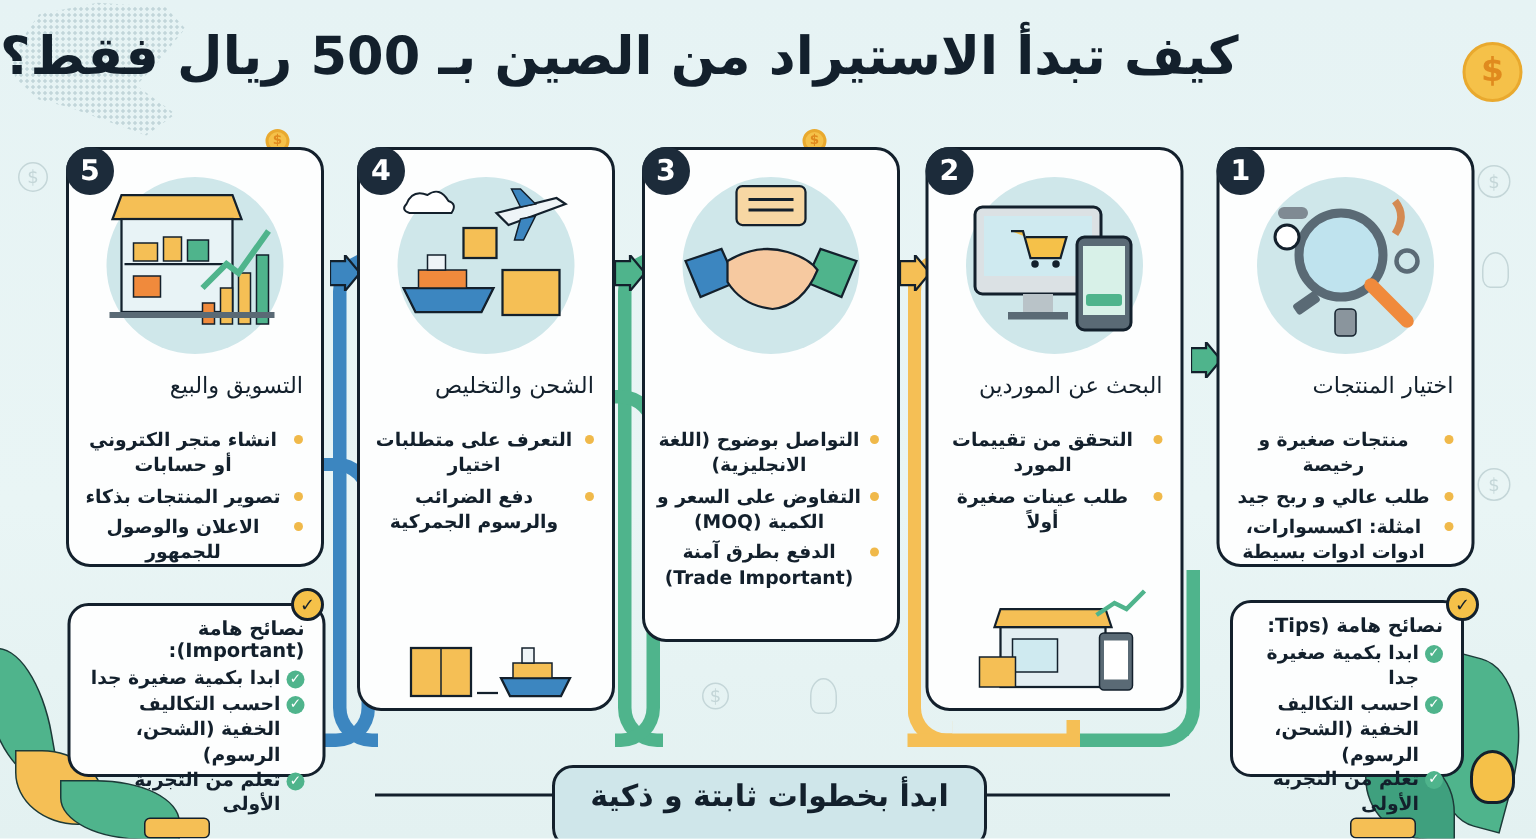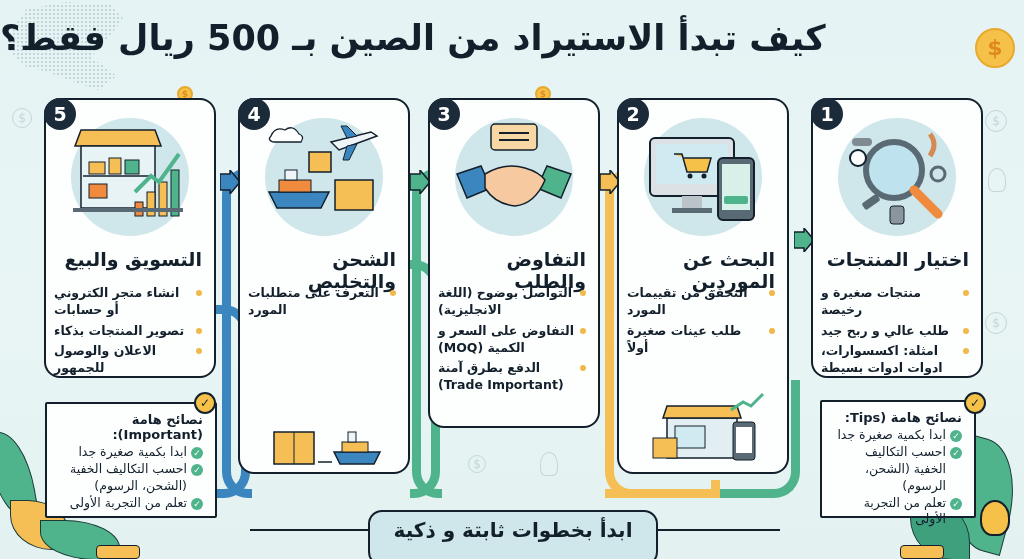"التسويق والبيع" .card-title { font-size: 19px -> 15px; font-weight: bold -> normal }
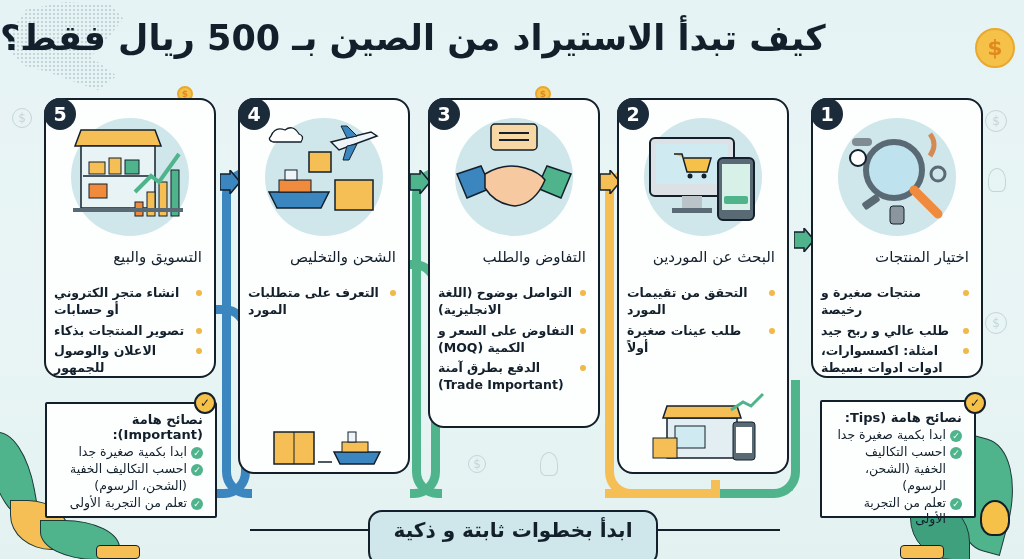"التفاوض والطلب" div.card-title { html: <div>التفاوض والطلب</div> -> none }
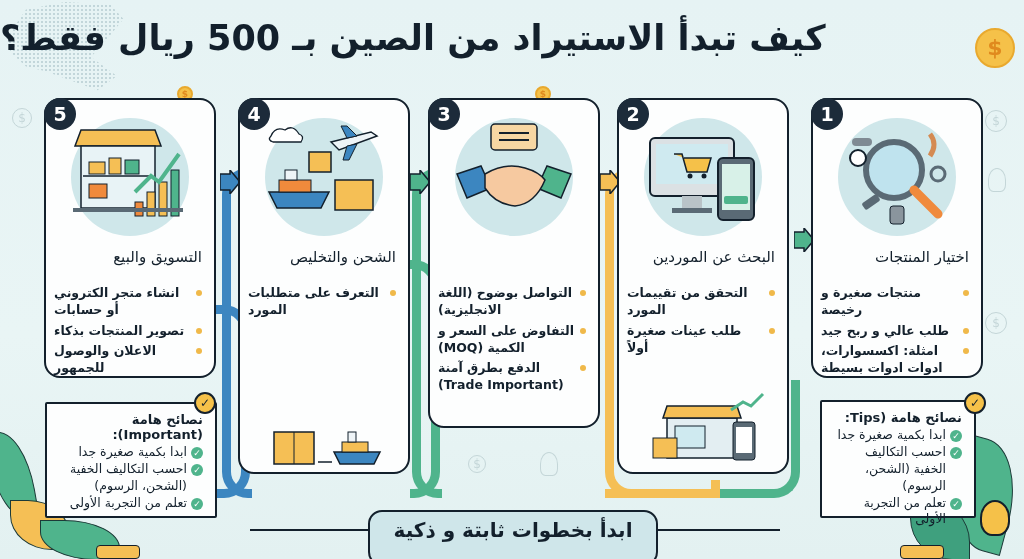"انشاء متجر الكتروني أو حسابات" .bullets li { text-align: left -> center }
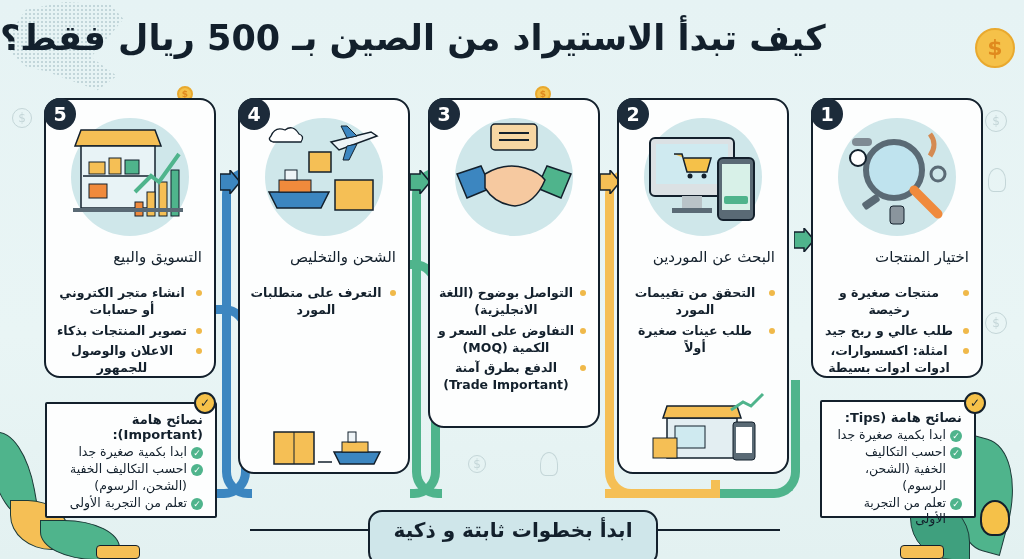"التعرف على متطلبات المورد" li { text: المورد -> اختيار }
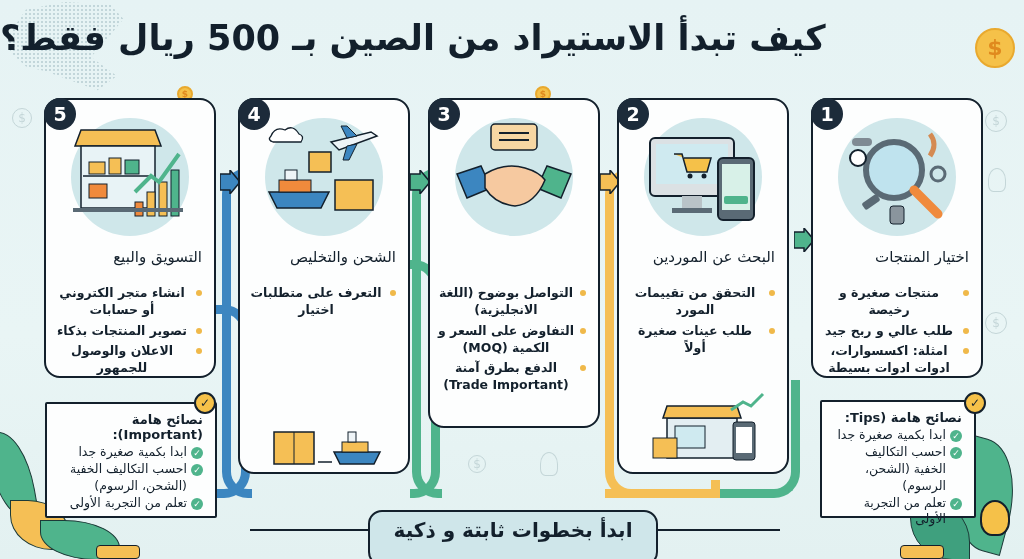"دفع الضرائب والرسوم الجمركية" li { html: none -> <li>دفع الضرائب والرسوم الجمركية</li> }
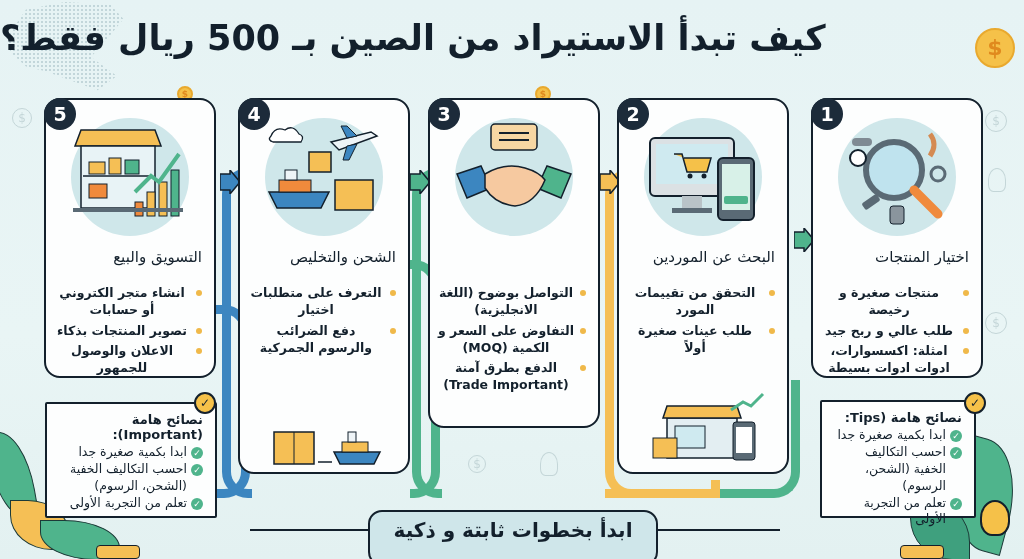"نصائح هامة (Important):" .tips { border-radius: 2px -> 14px }
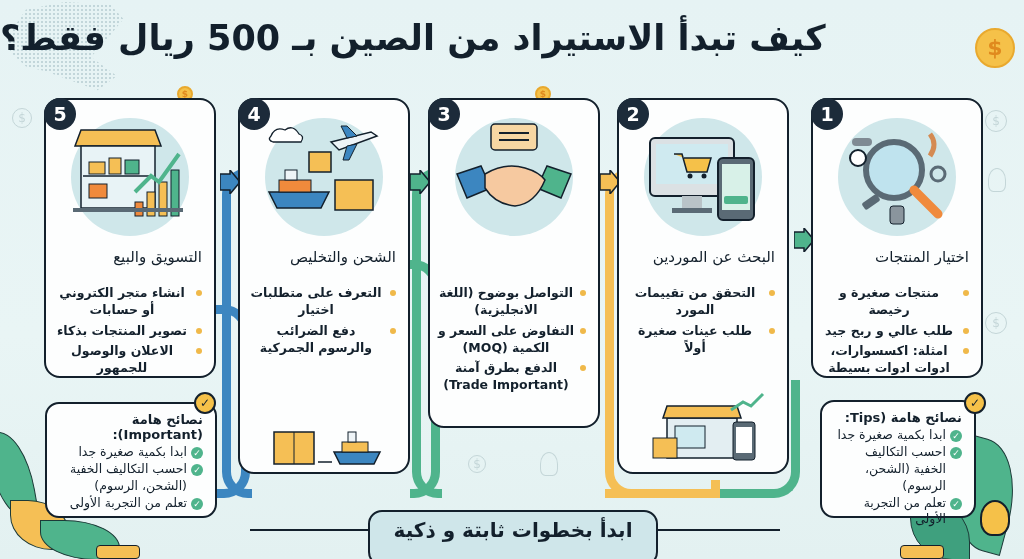"ابدا بكمية صغيرة جدا" .tips ul { font-weight: normal -> bold }
